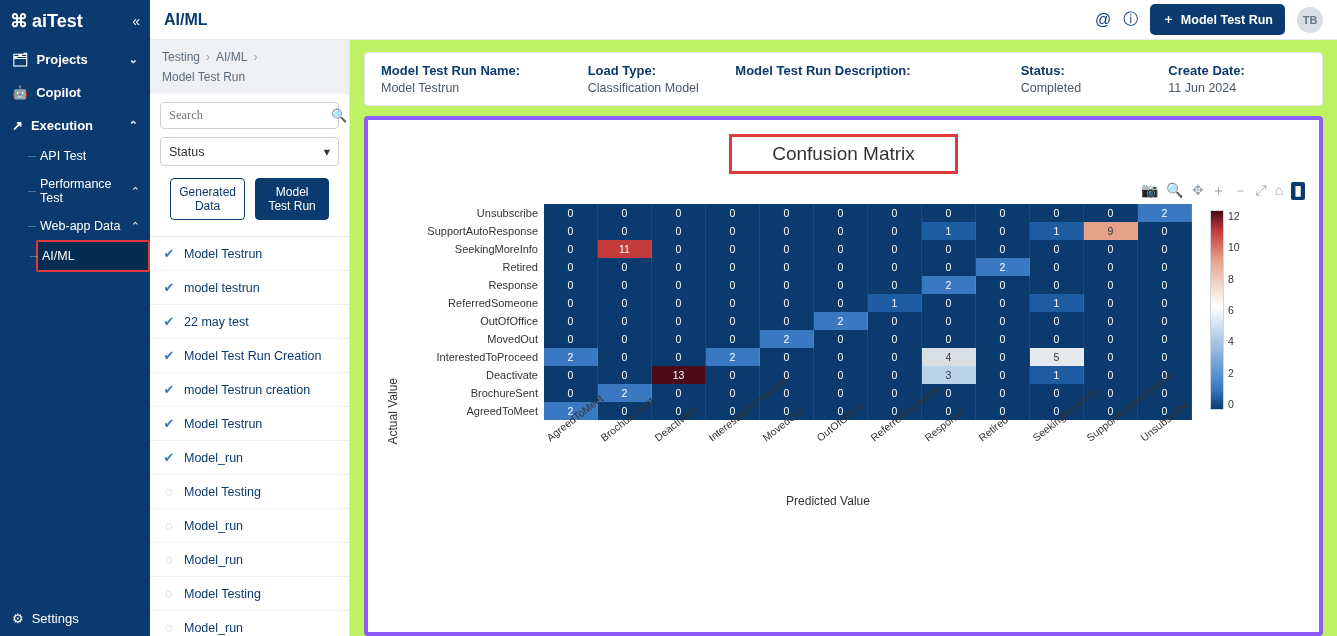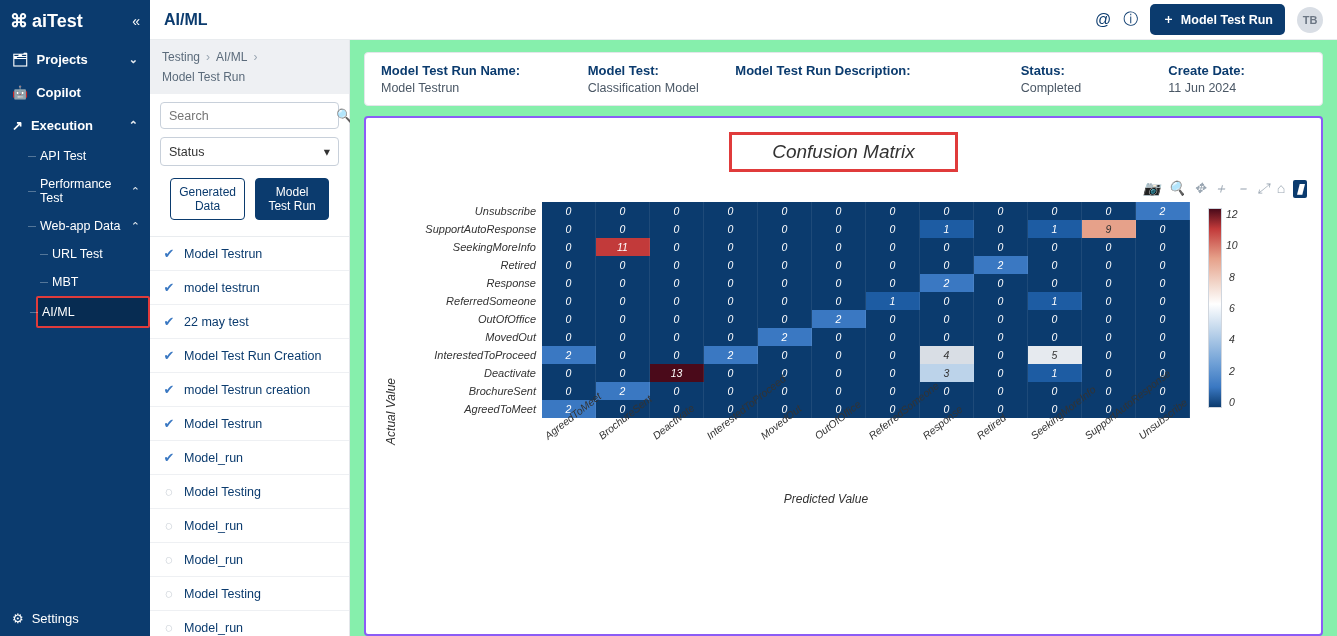"Model Test Run Name:" .main { background: #86efac -> #bef264 }
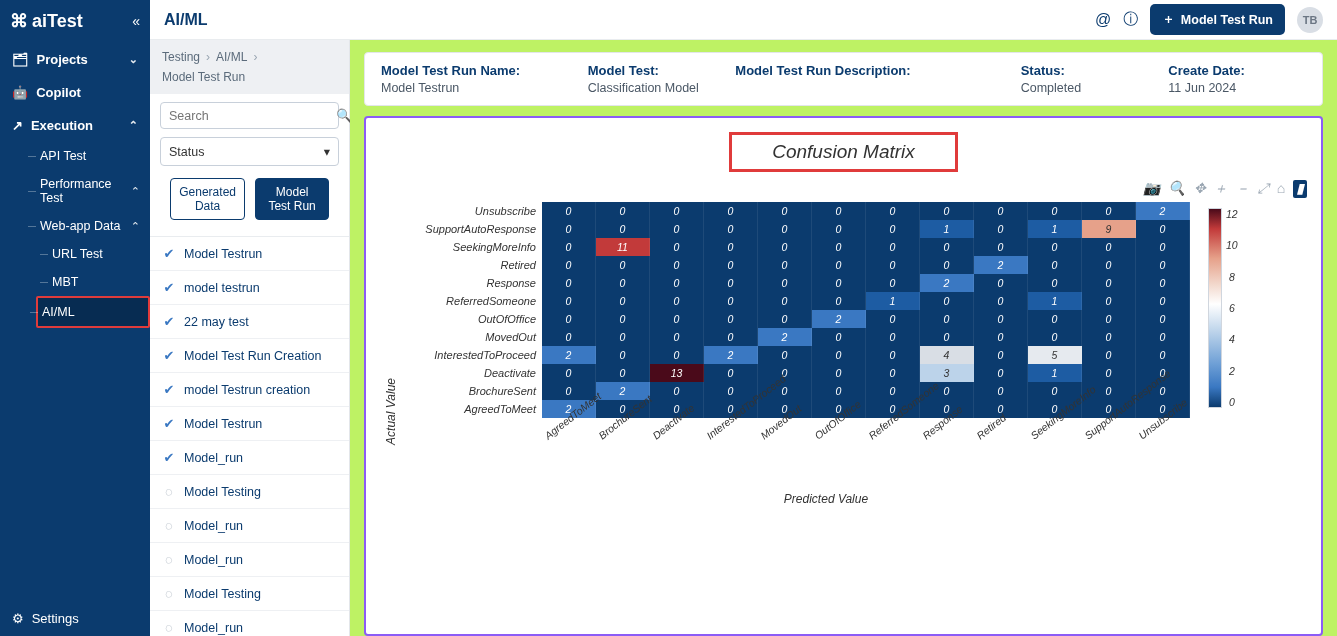"Model Test:" div.info-label { text: Model Test -> Load Type }
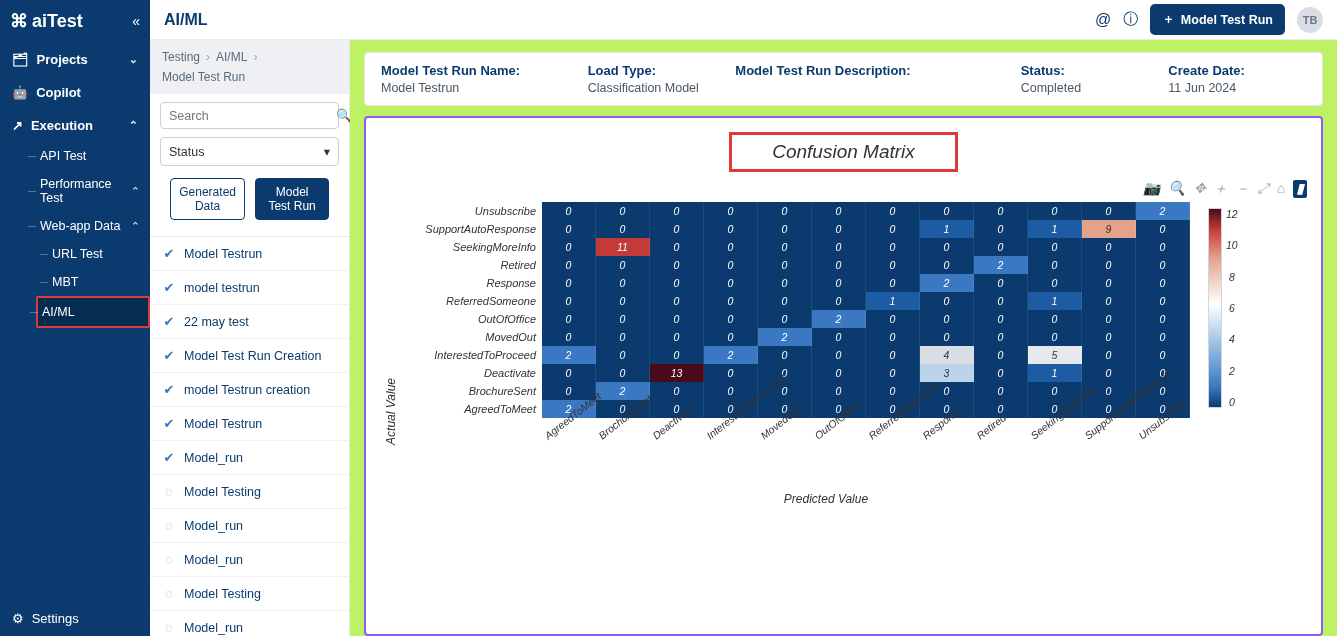"Search" .search-box input { font-family: none -> Liberation Serif, serif }
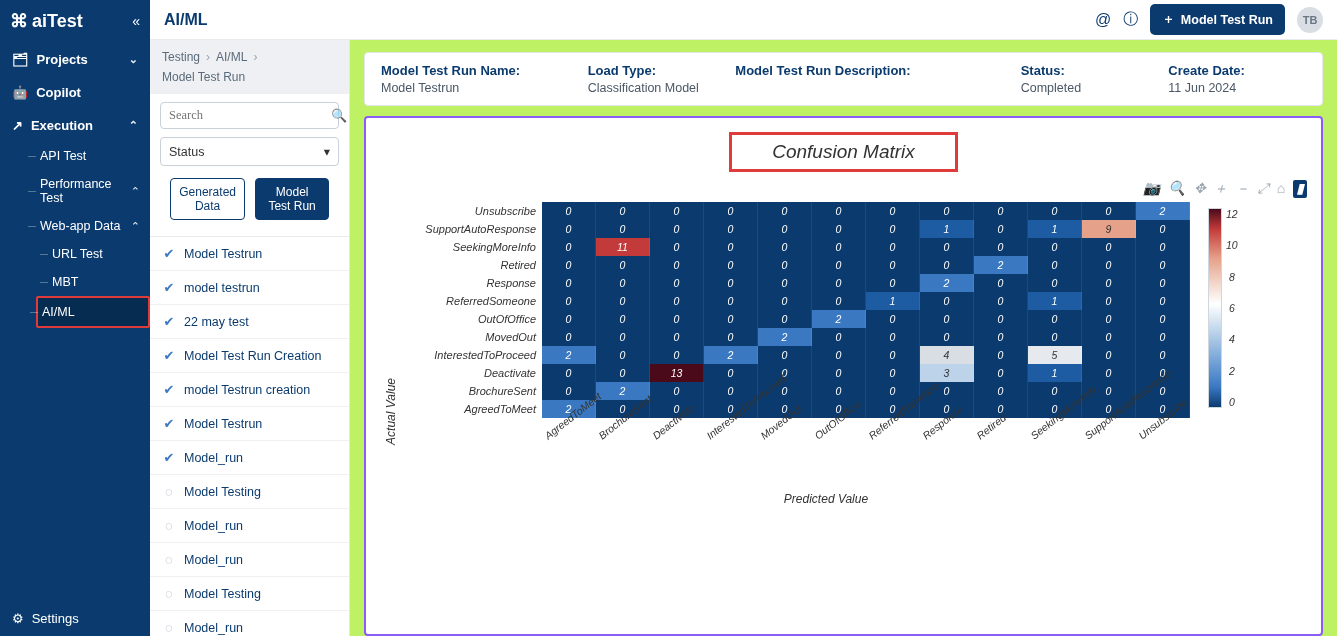"Confusion Matrix" .chart-card { border: 2px solid #8b5cf6 -> 4px solid #8b5cf6; font-style: italic -> none }
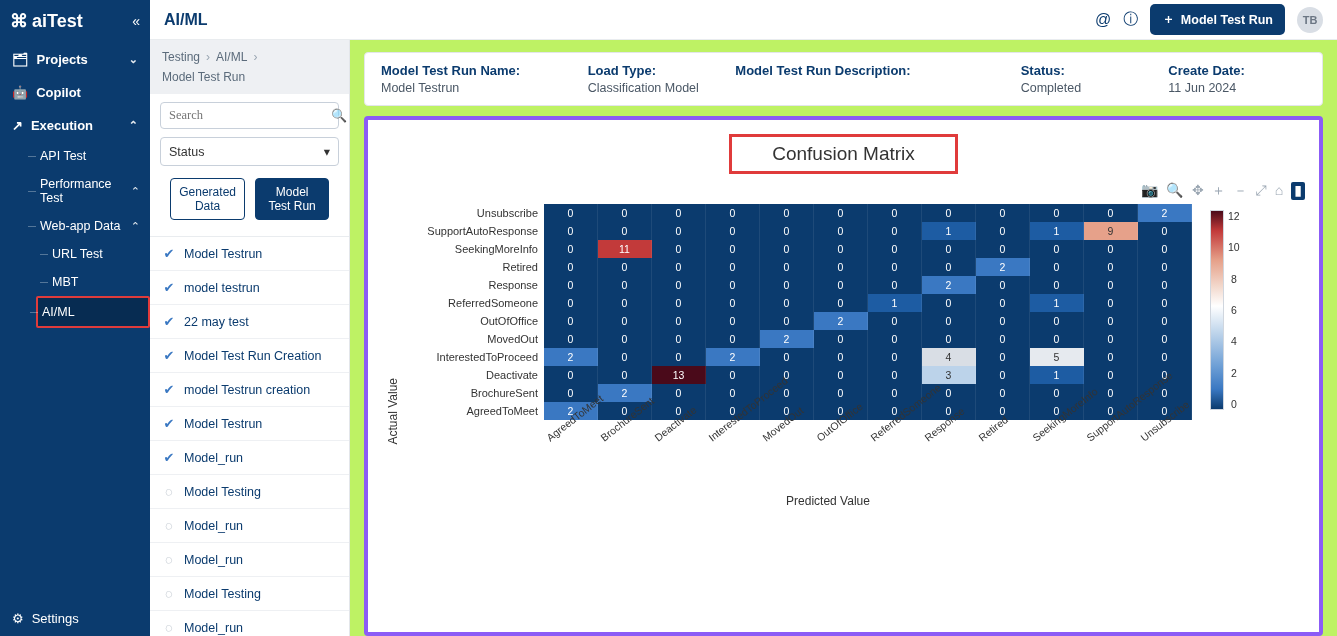"12" .legend-ticks { text-align: center -> none }
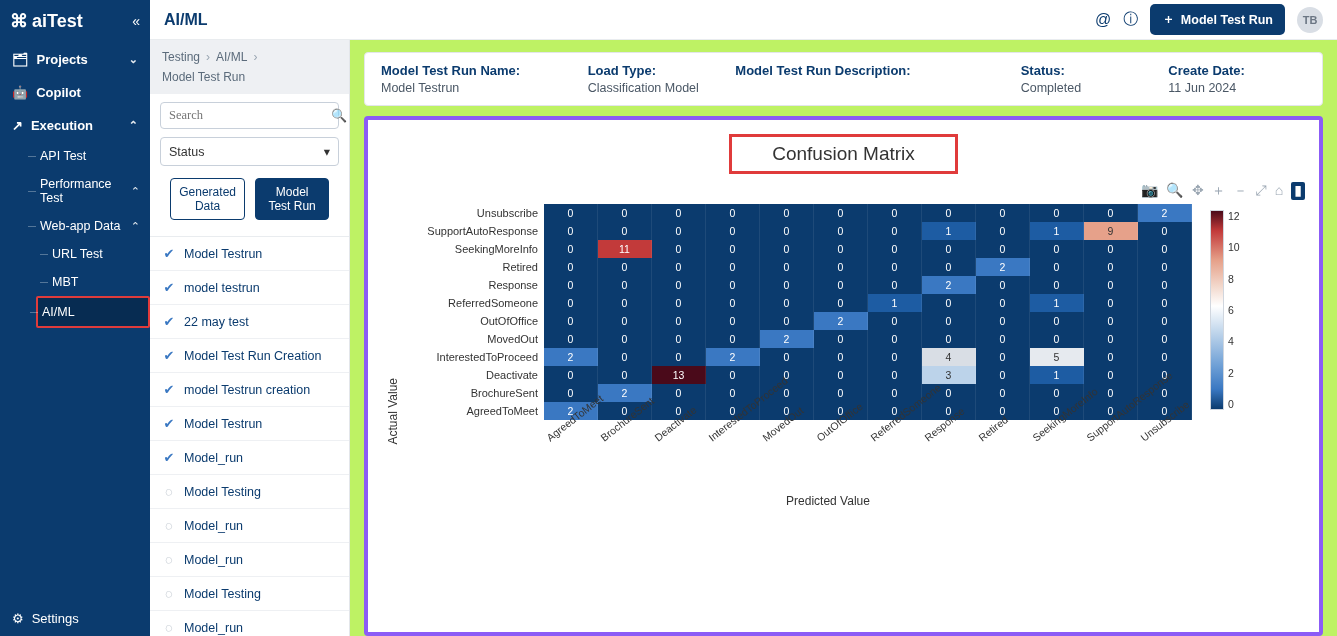"URL Test" div.nav-sub2 { html: <div> <div> <span>URL Test</span> </div> <div> <span>MBT</span> </div> </div> -> none }
